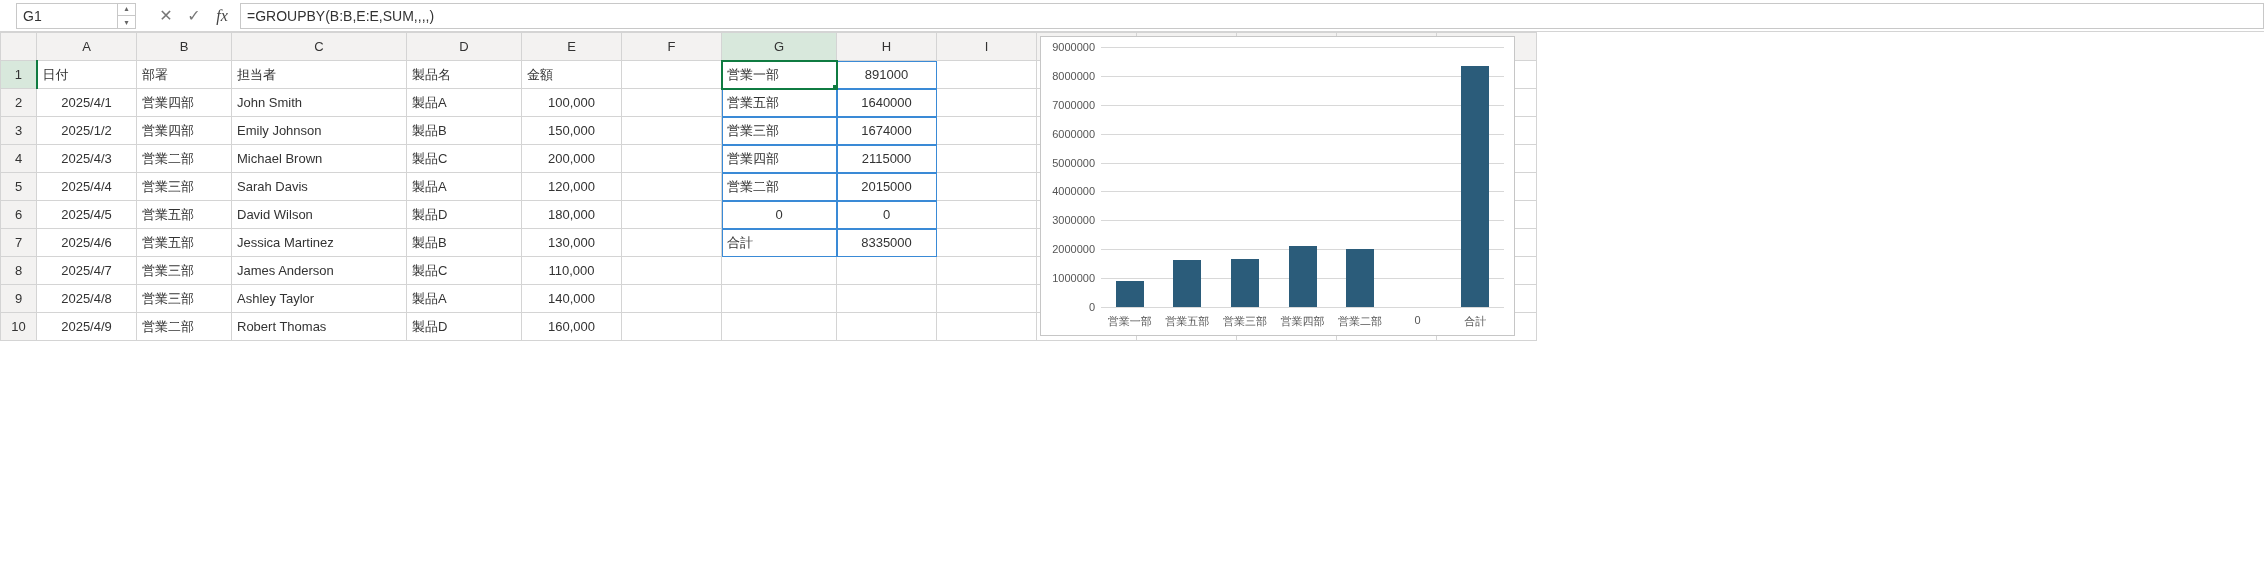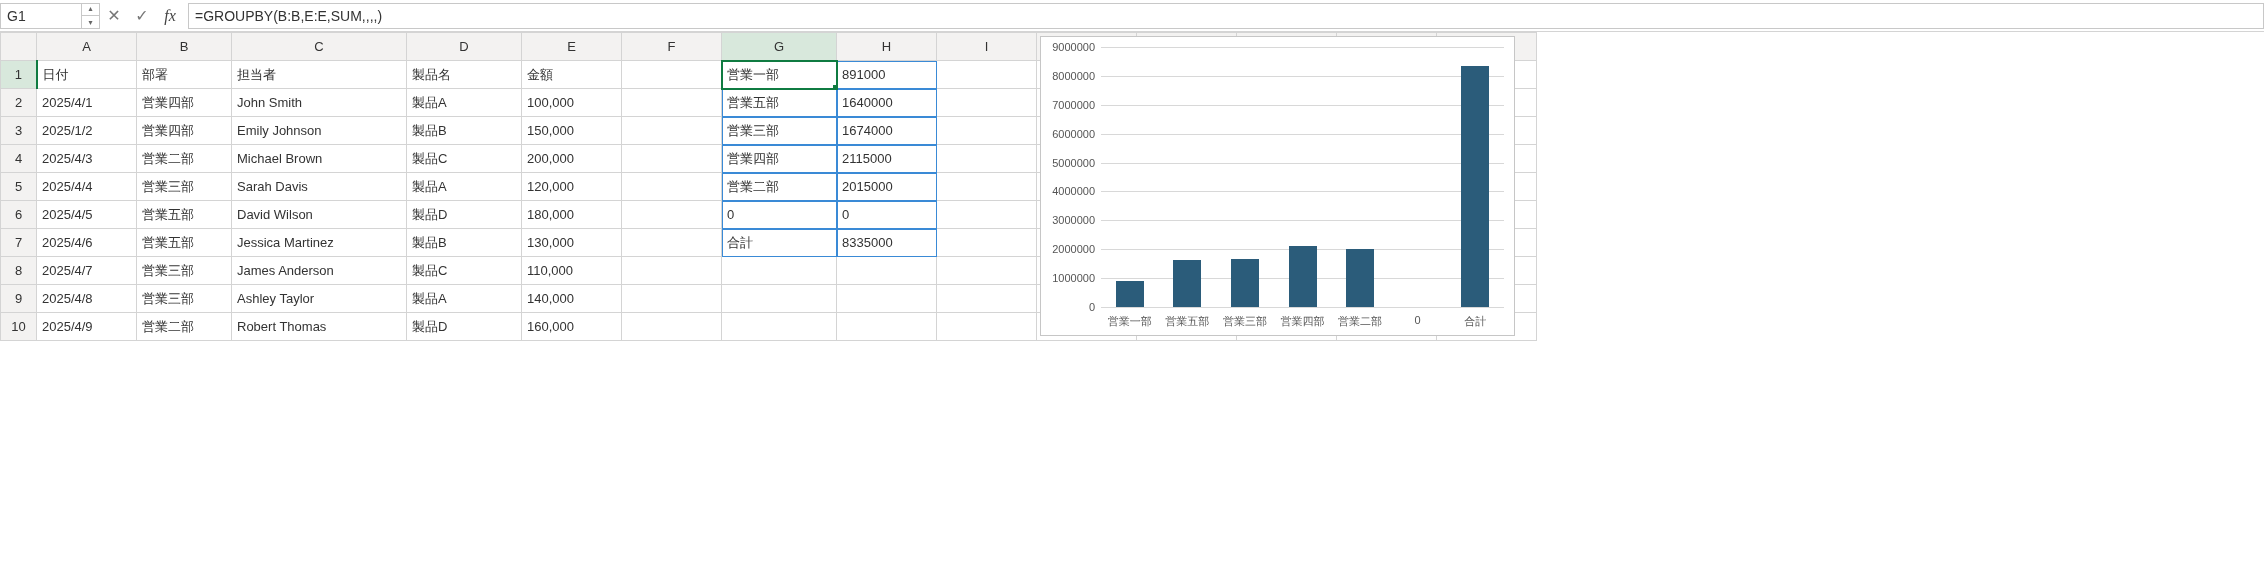"G1" .namebox { margin: 0 0 -> 0 16px; width: 100px -> 120px }
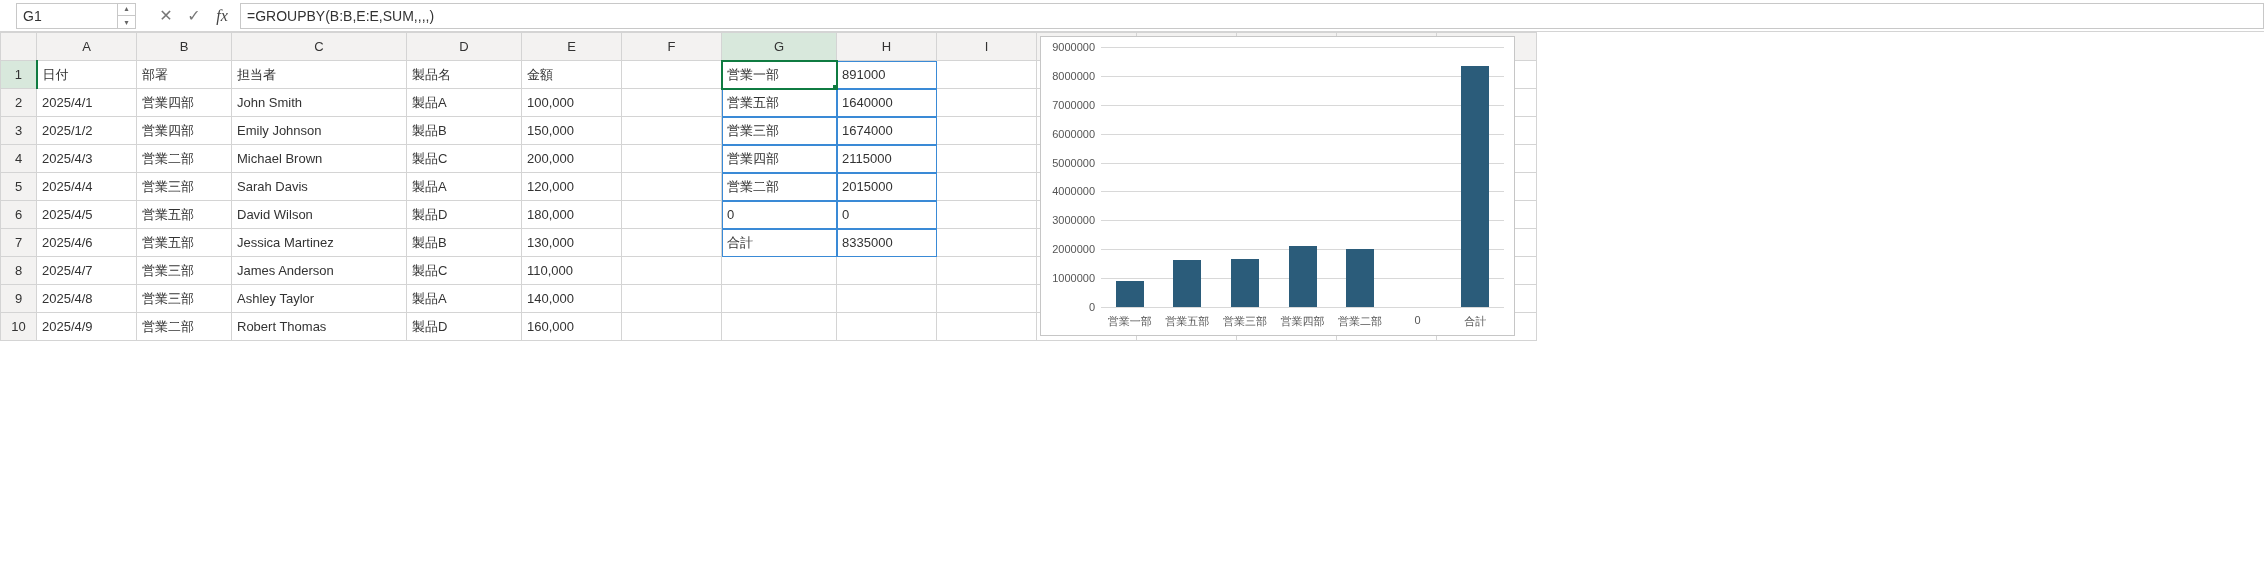"891000" .ta-r { text-align: left -> center }
